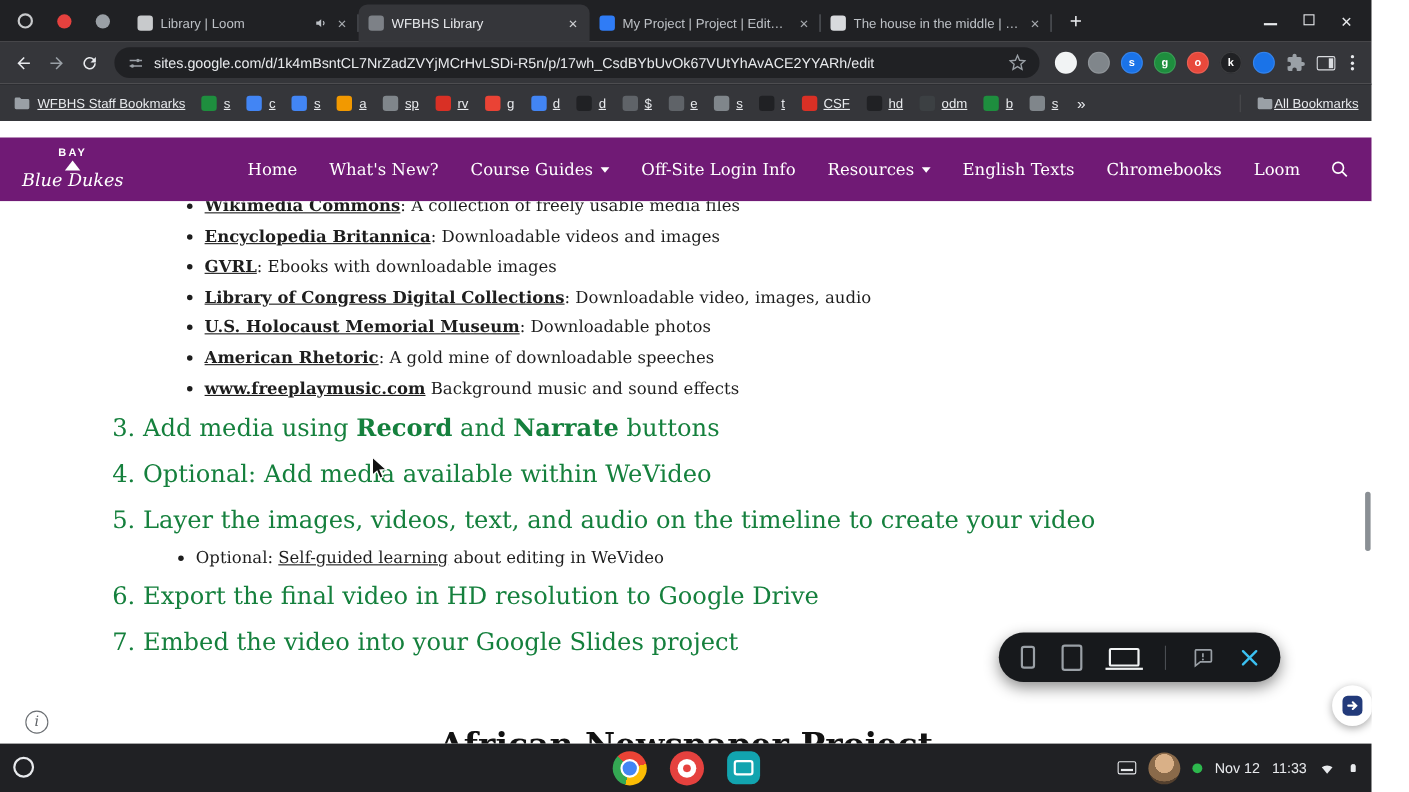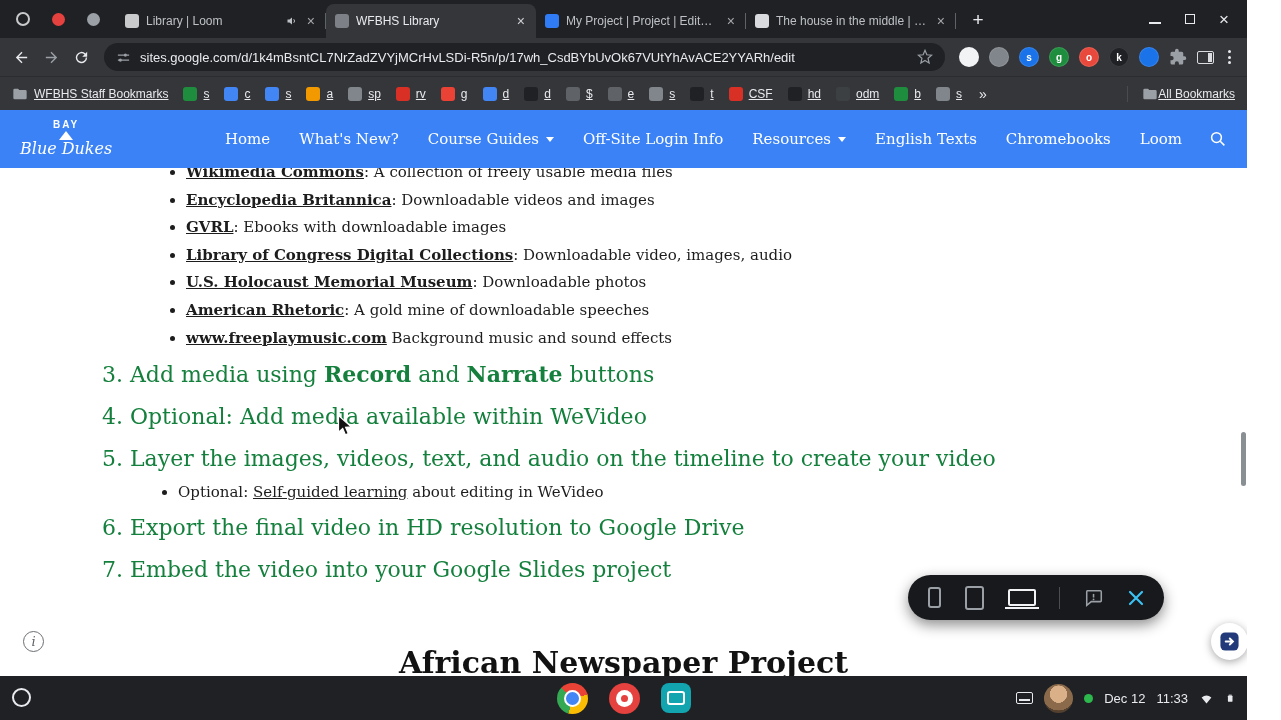"BAY" .site-header { background: #3b82f6 -> #701a75; margin-top: none -> 15px }
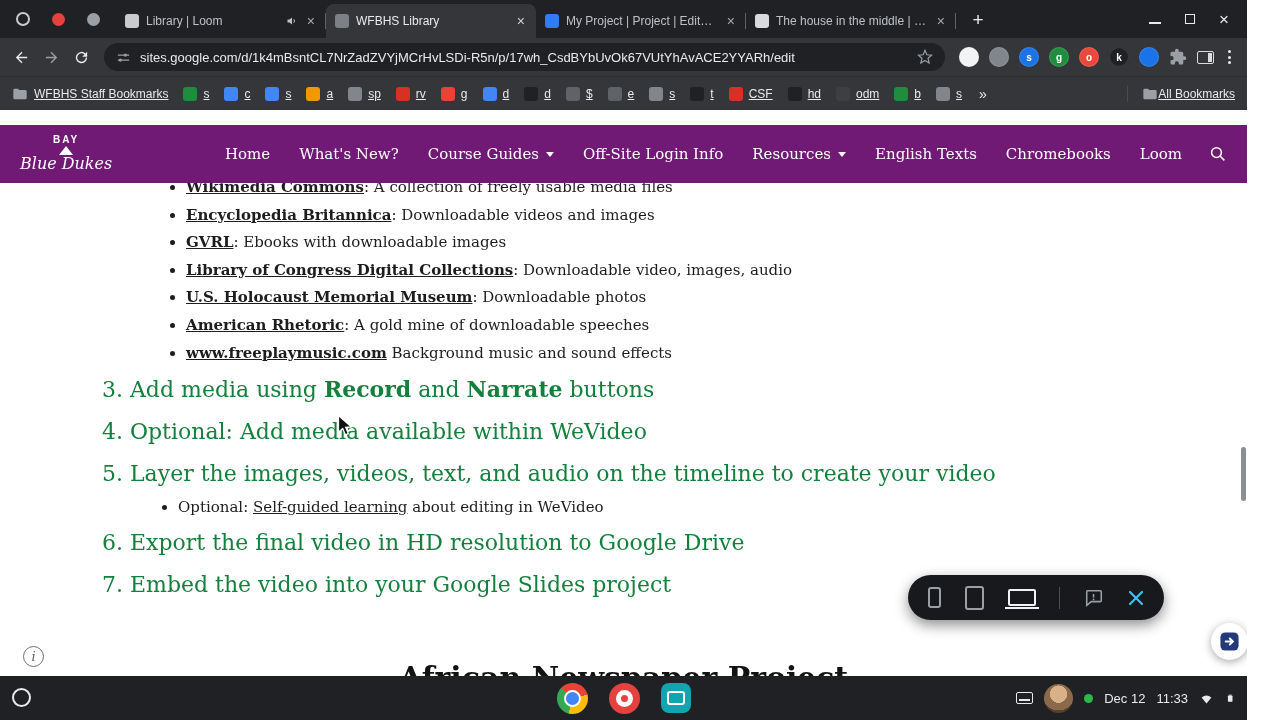"Dec 12" span { text: Dec -> Nov }
